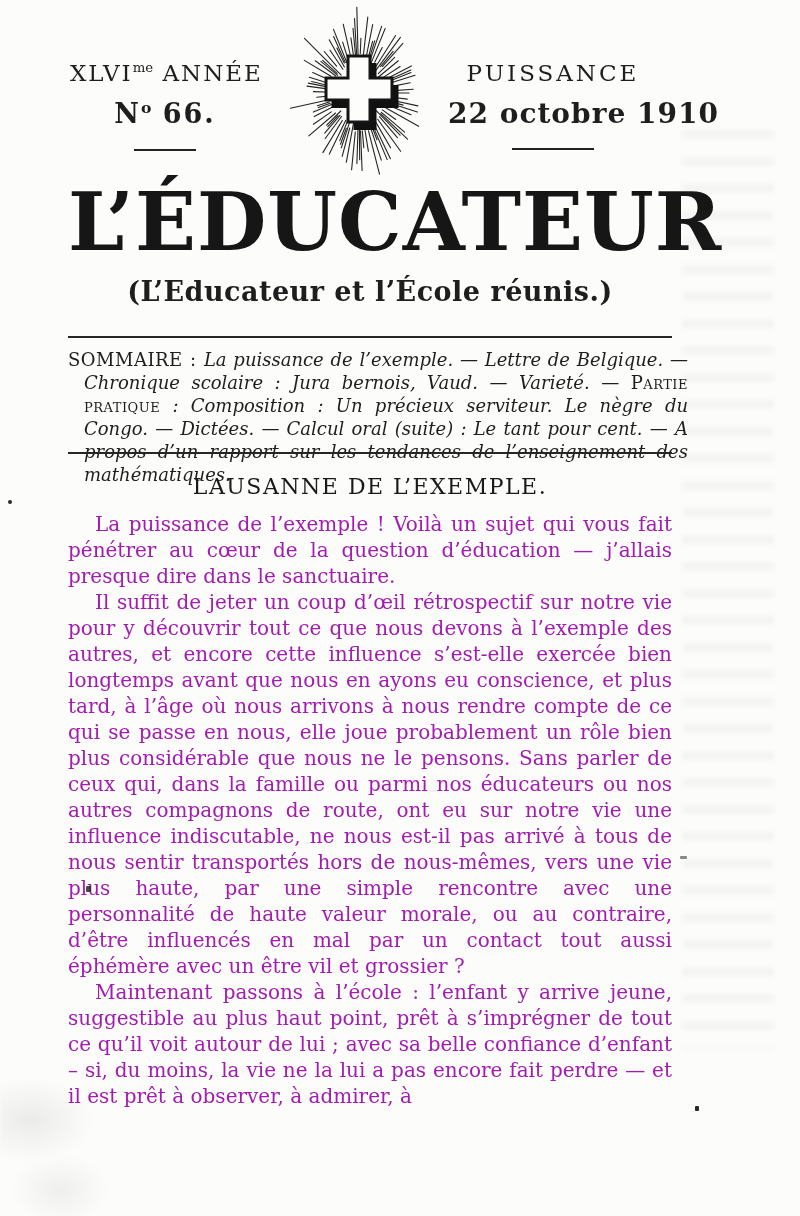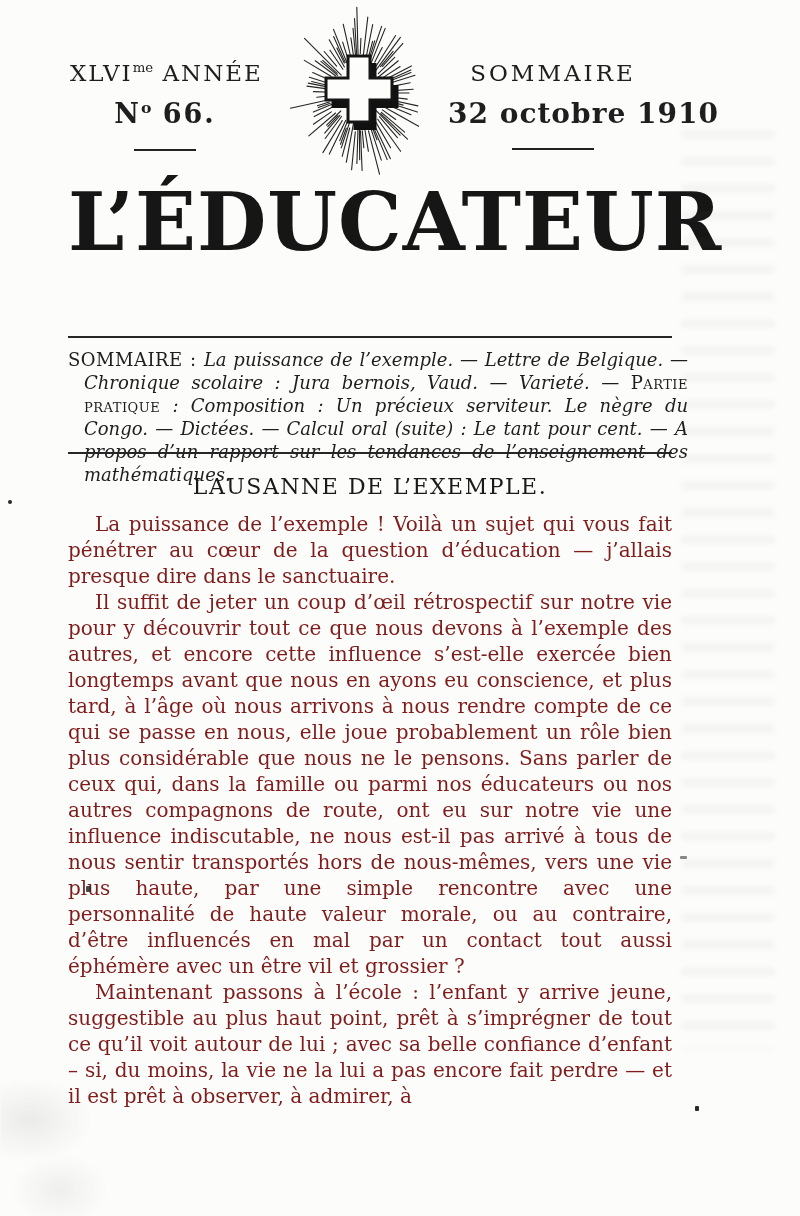"SOMMAIRE" div.city-line { text: SOMMAIRE -> PUISSANCE }
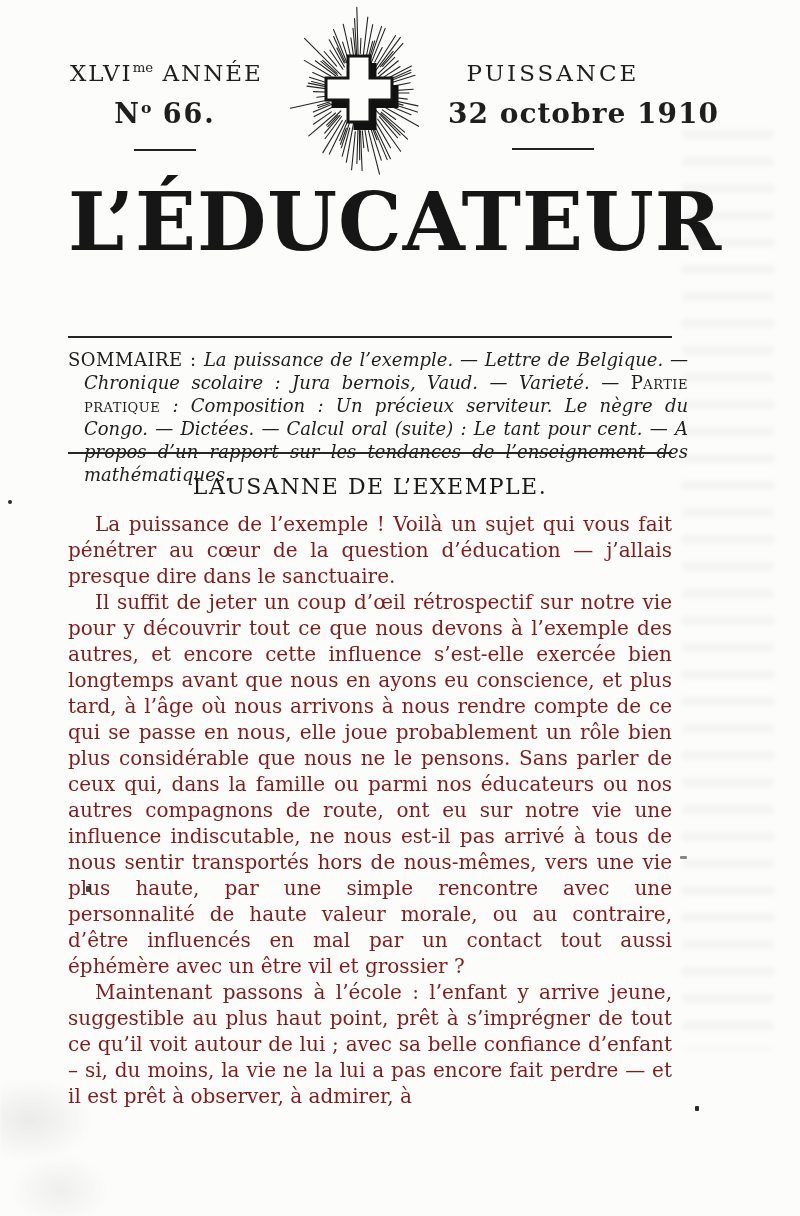"32 octobre 1910" div.date-line { text: 32 -> 22 }
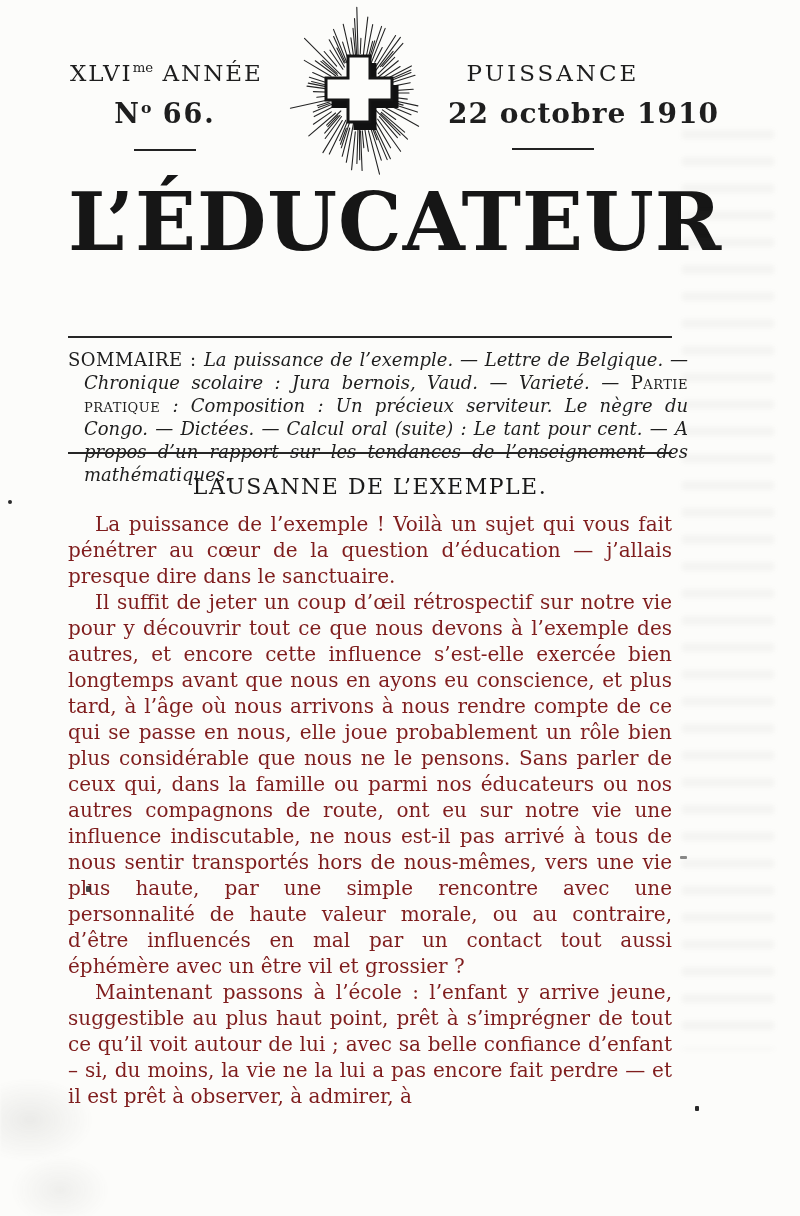"(L’Educateur et l’École réunis.)" p.subtitle { html: none -> <p>(L’Educateur et l’École réunis.)</p> }
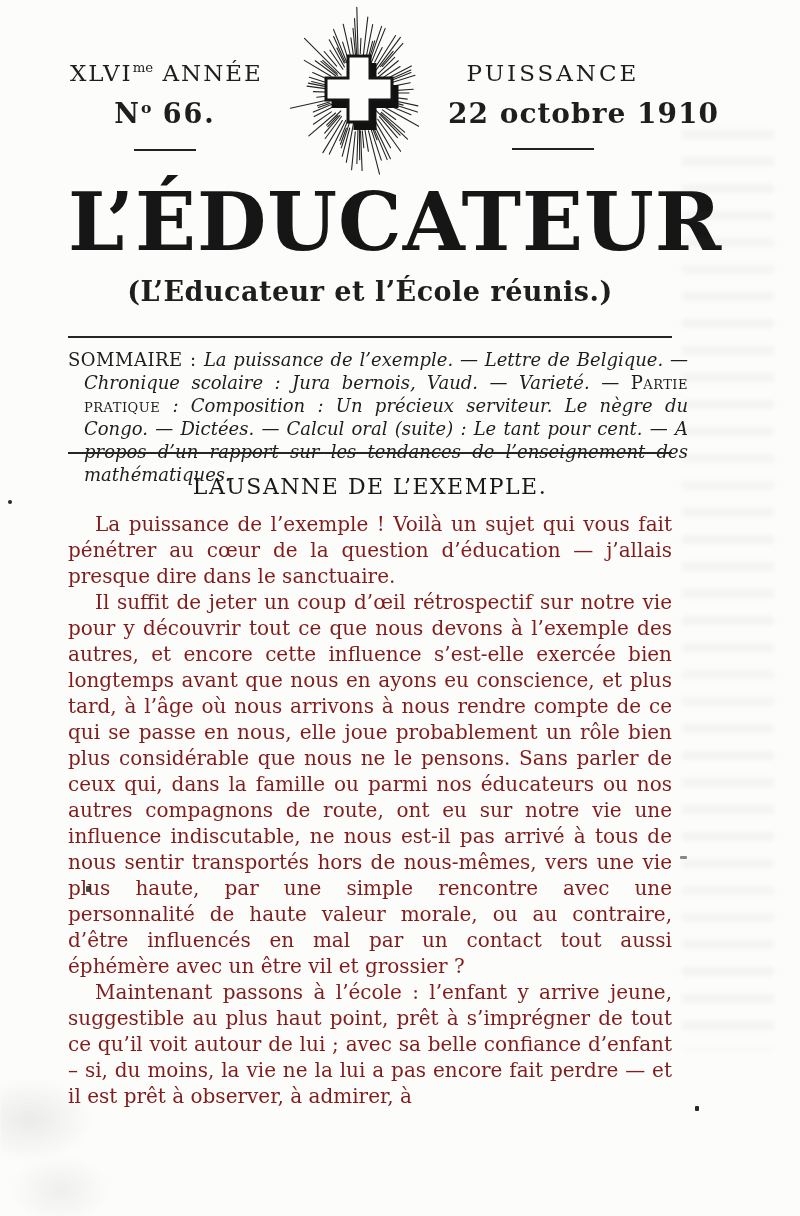"La puissance de l’exemple !" .body-text { color: #7f1d1d -> #a21caf }
